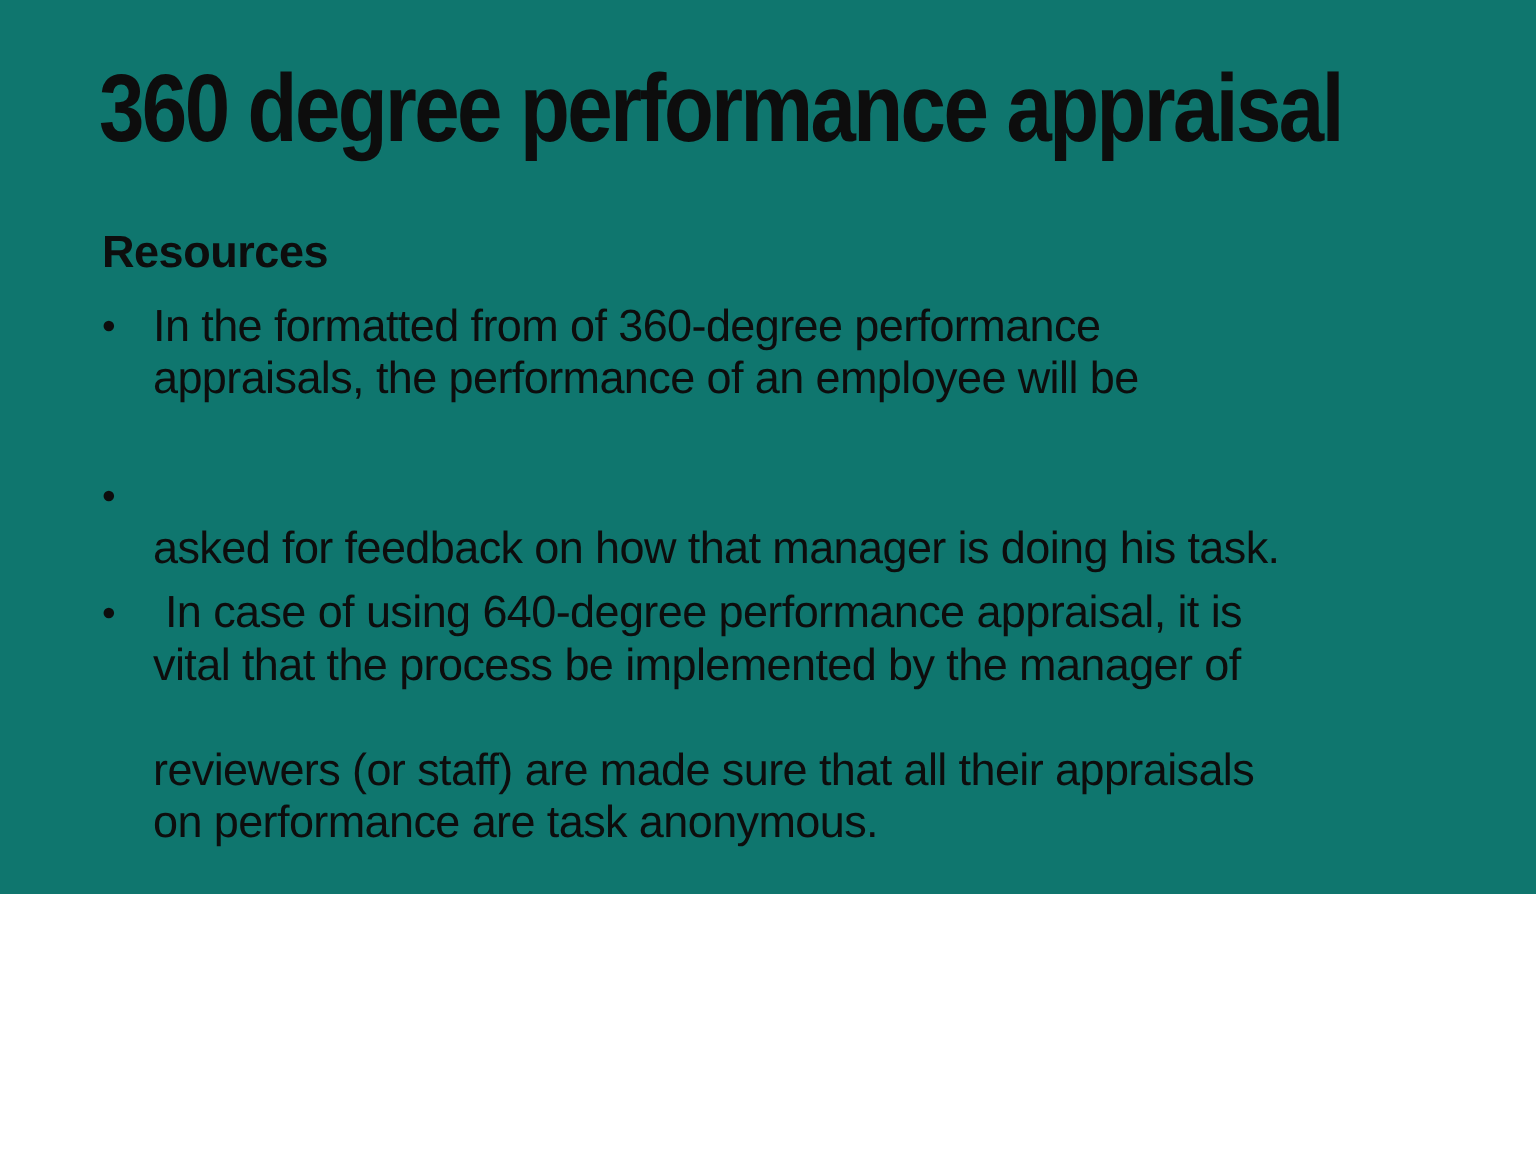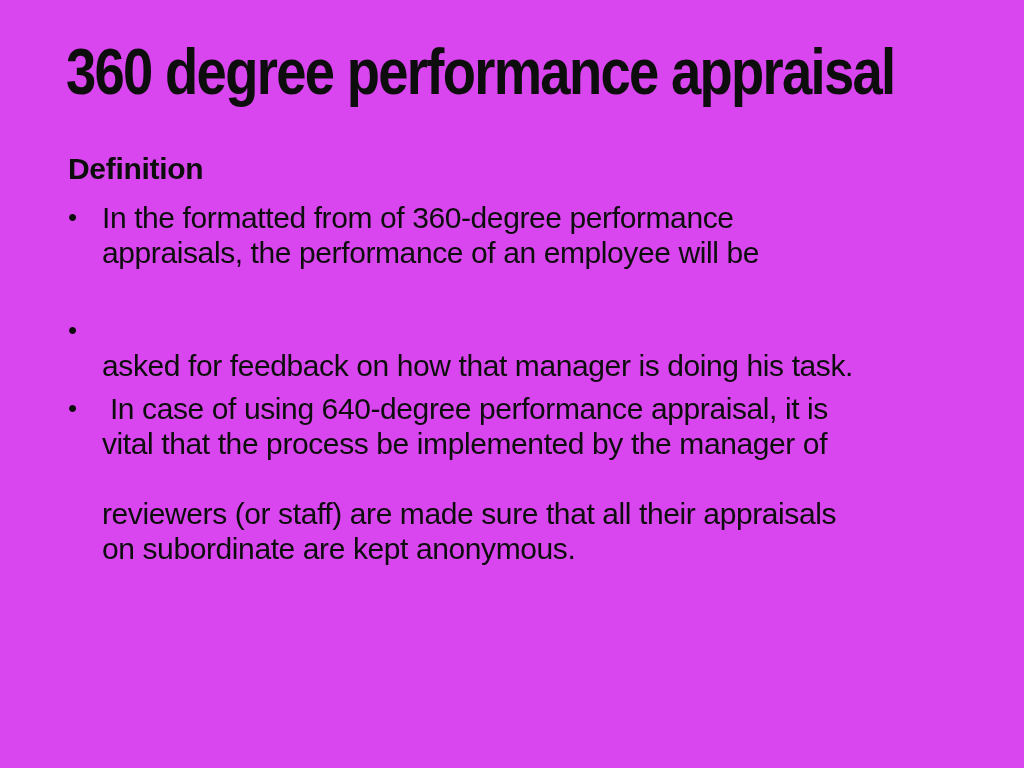"360 degree performance appraisal" .slide { background: #d946ef -> #0f766e; height: 768px -> 596px }
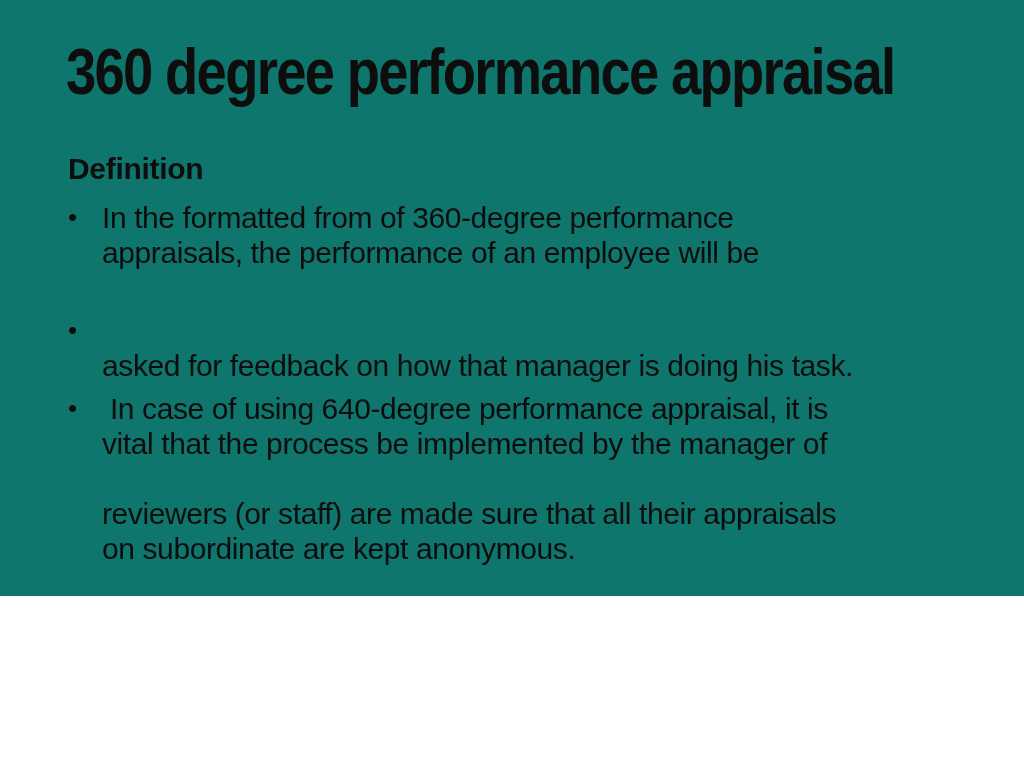"Definition" div.heading { text: Definition -> Resources }
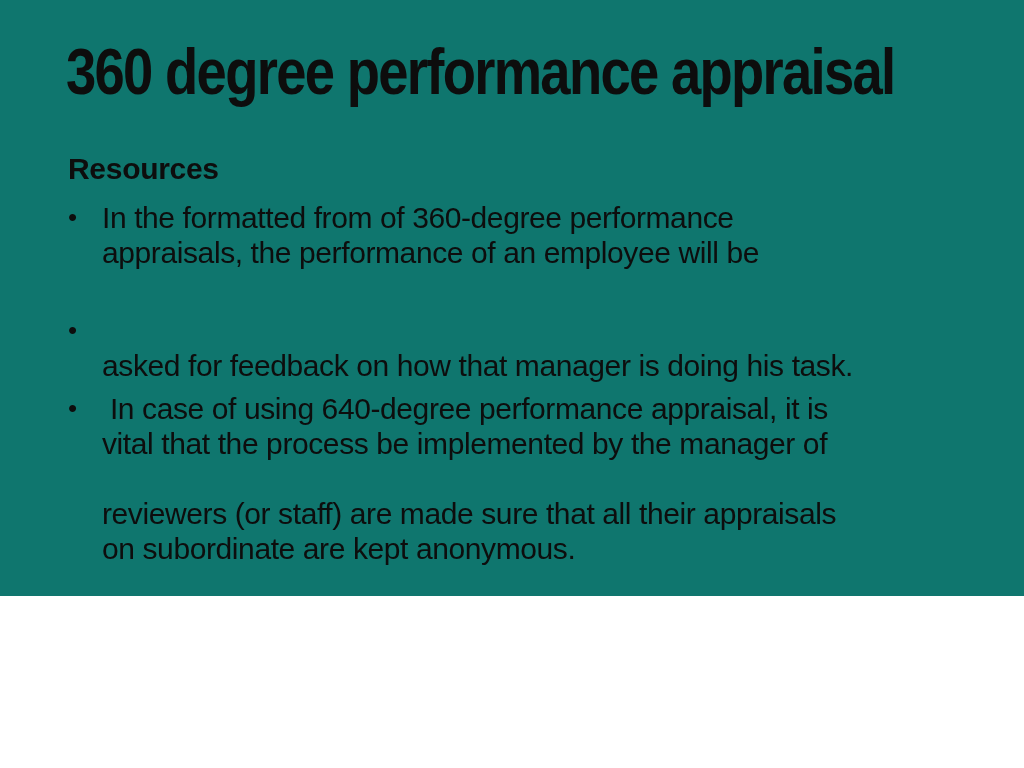"on subordinate are kept anonymous." span.bullet-line { text: subordinate are kept -> performance are task }
